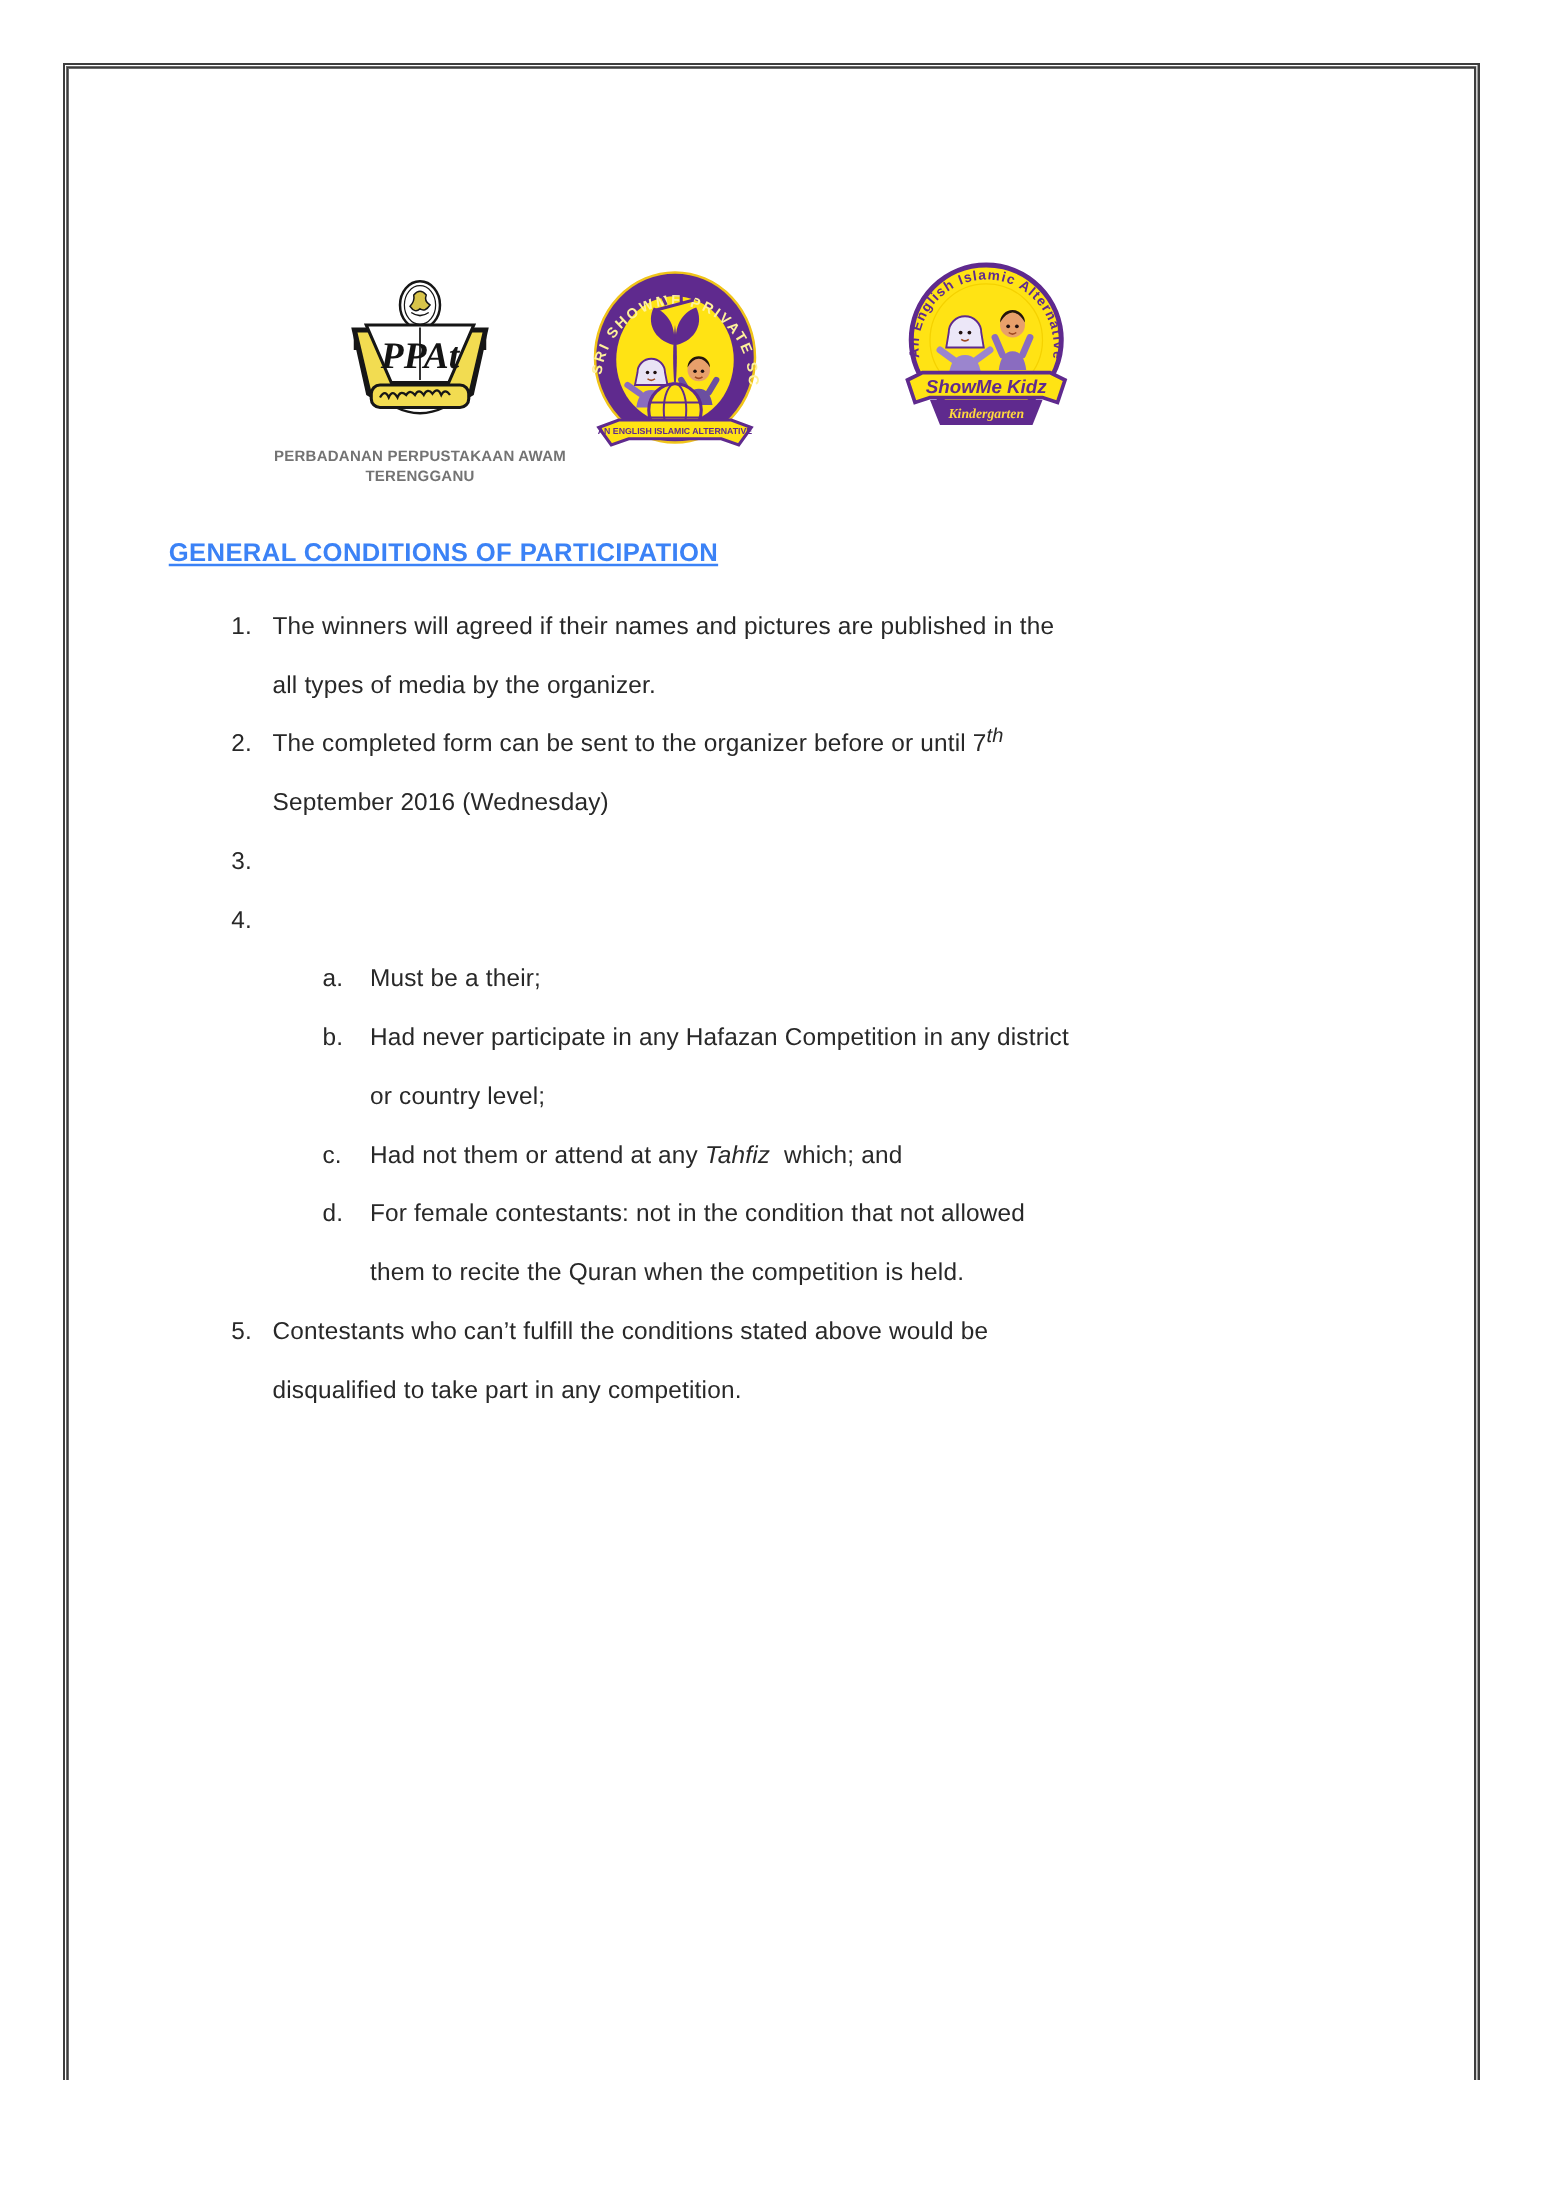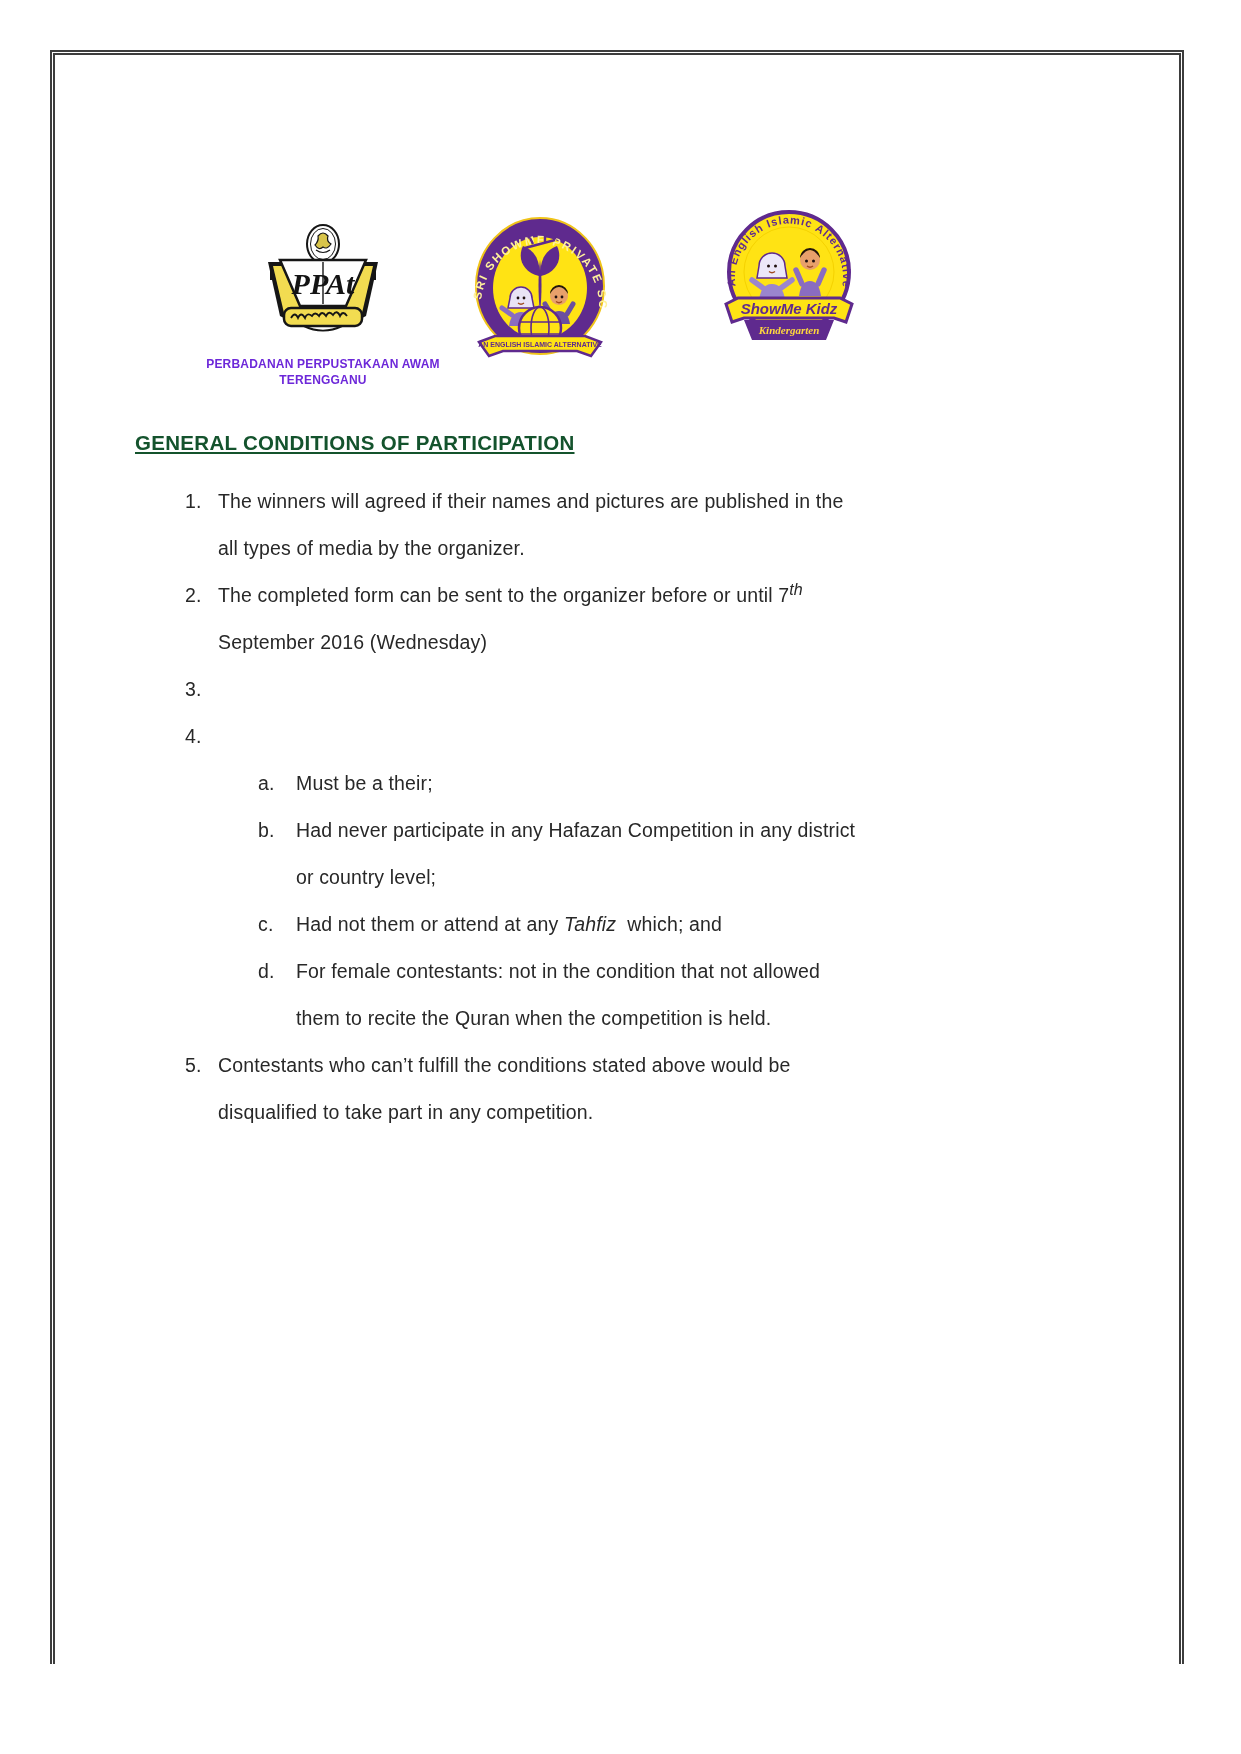"PPAt" .logo-library { left: 243px -> 256px }
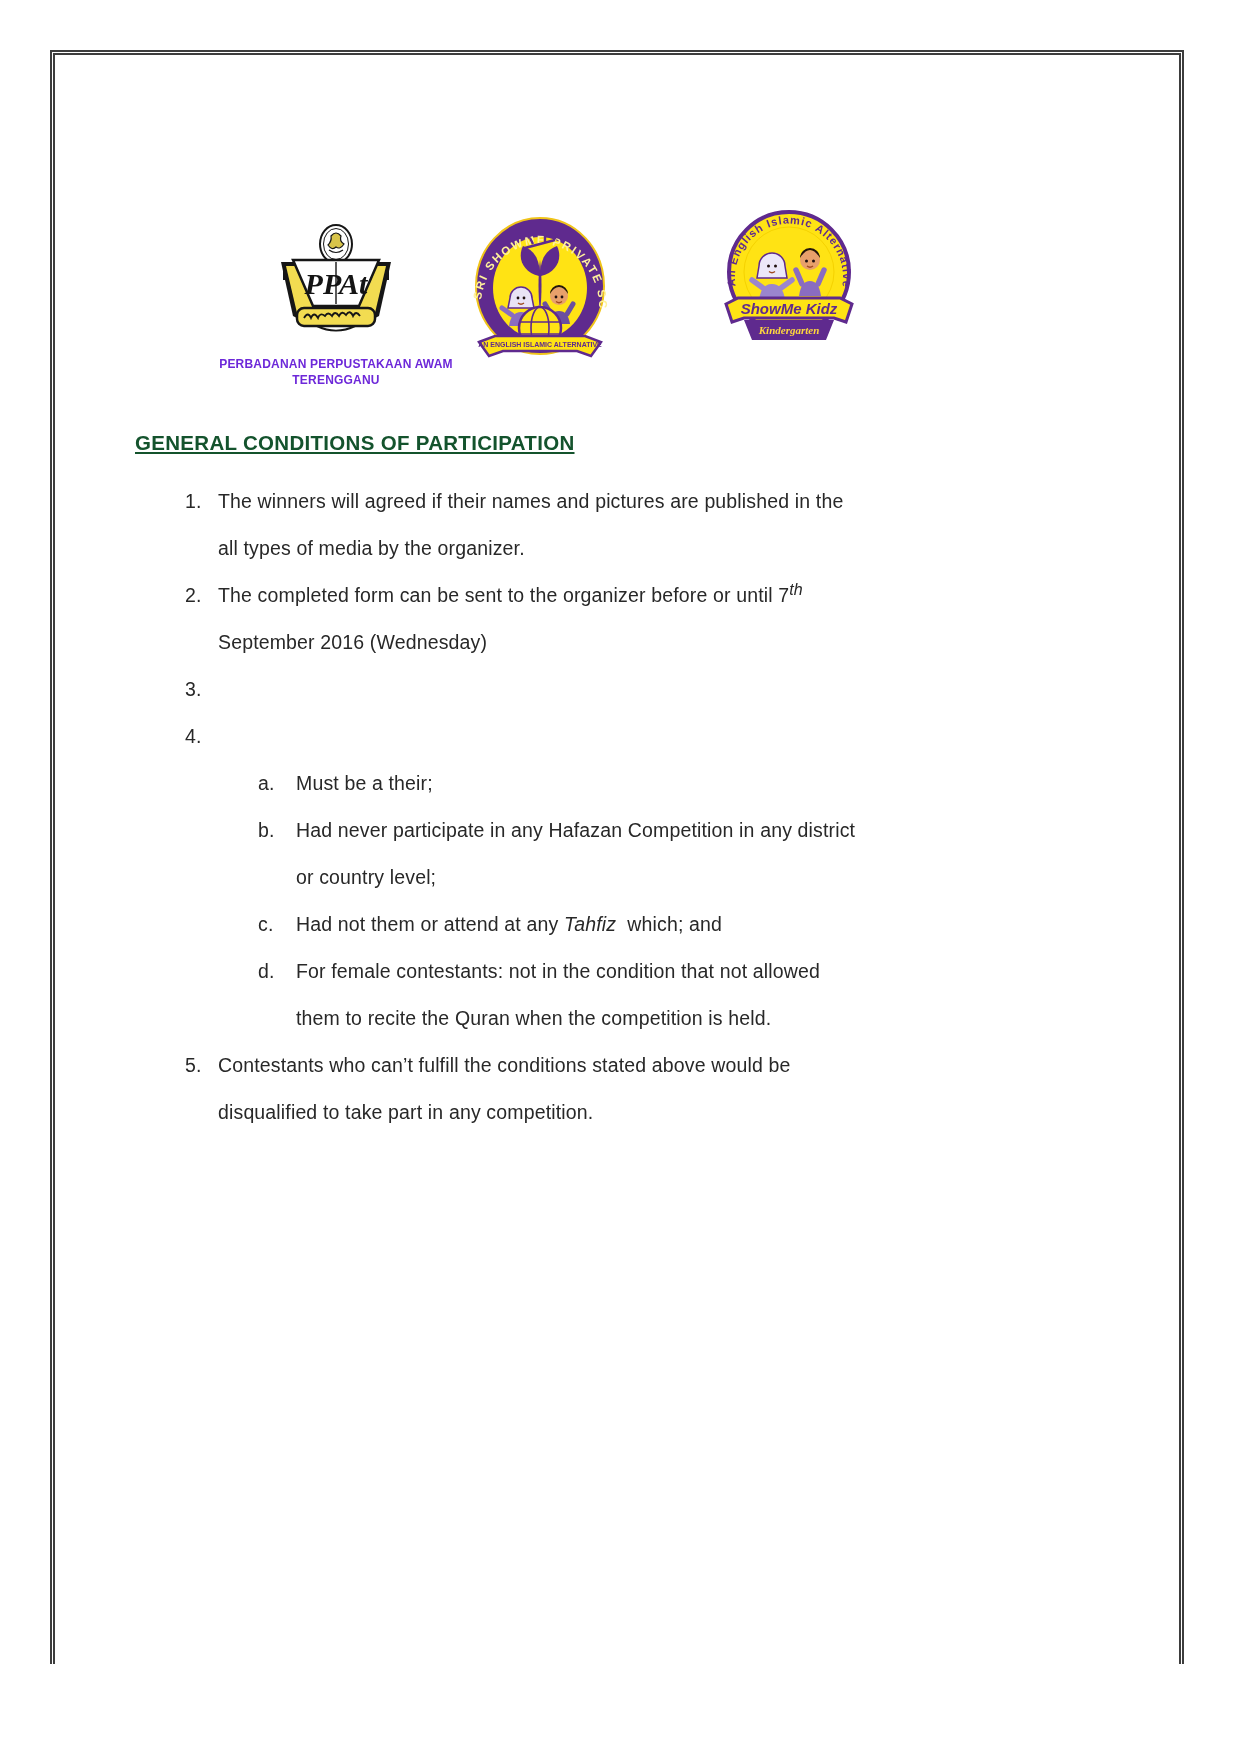"PERBADANAN PERPUSTAKAAN AWAM" .logo-caption { color: #6d28d9 -> #737373 }
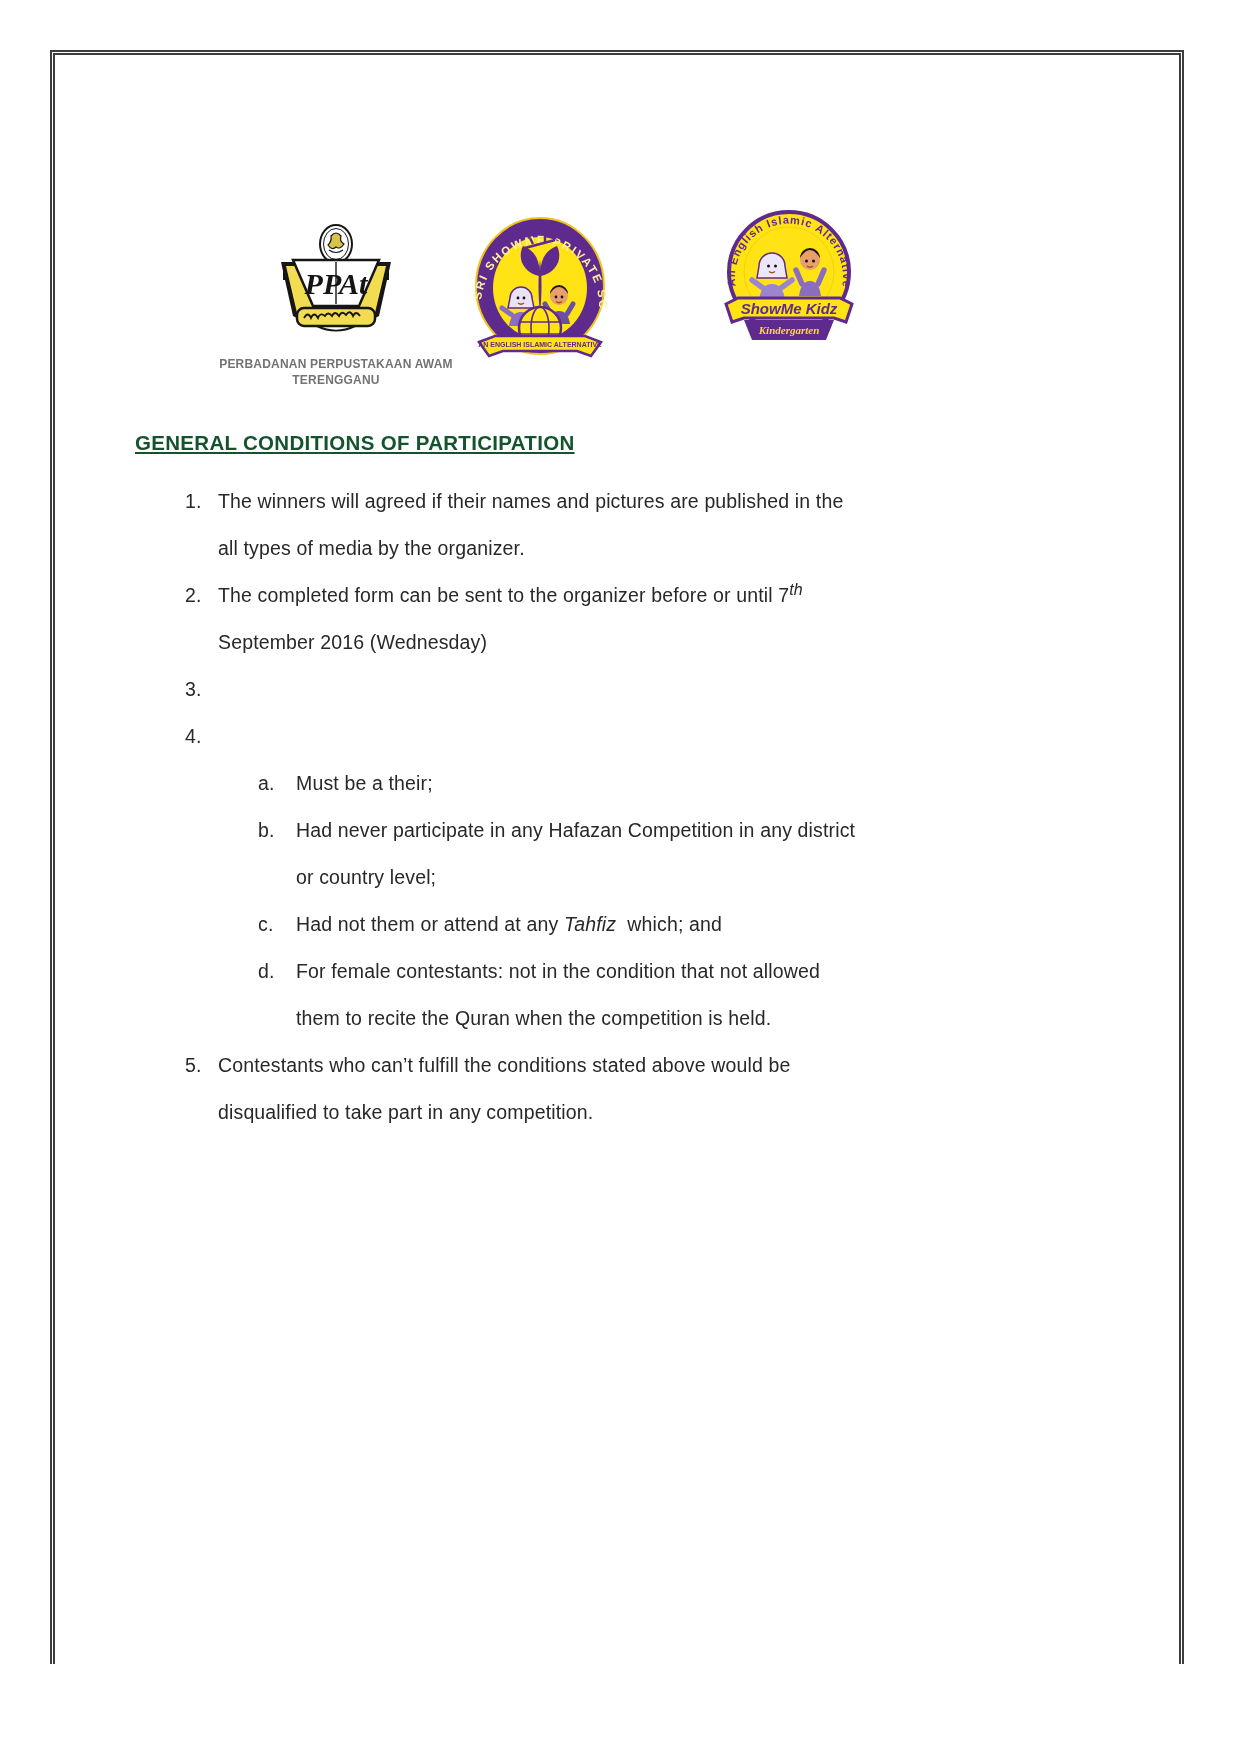"GENERAL CONDITIONS OF PARTICIPATION" .doc-heading { color: #14532d -> #3b82f6 }
